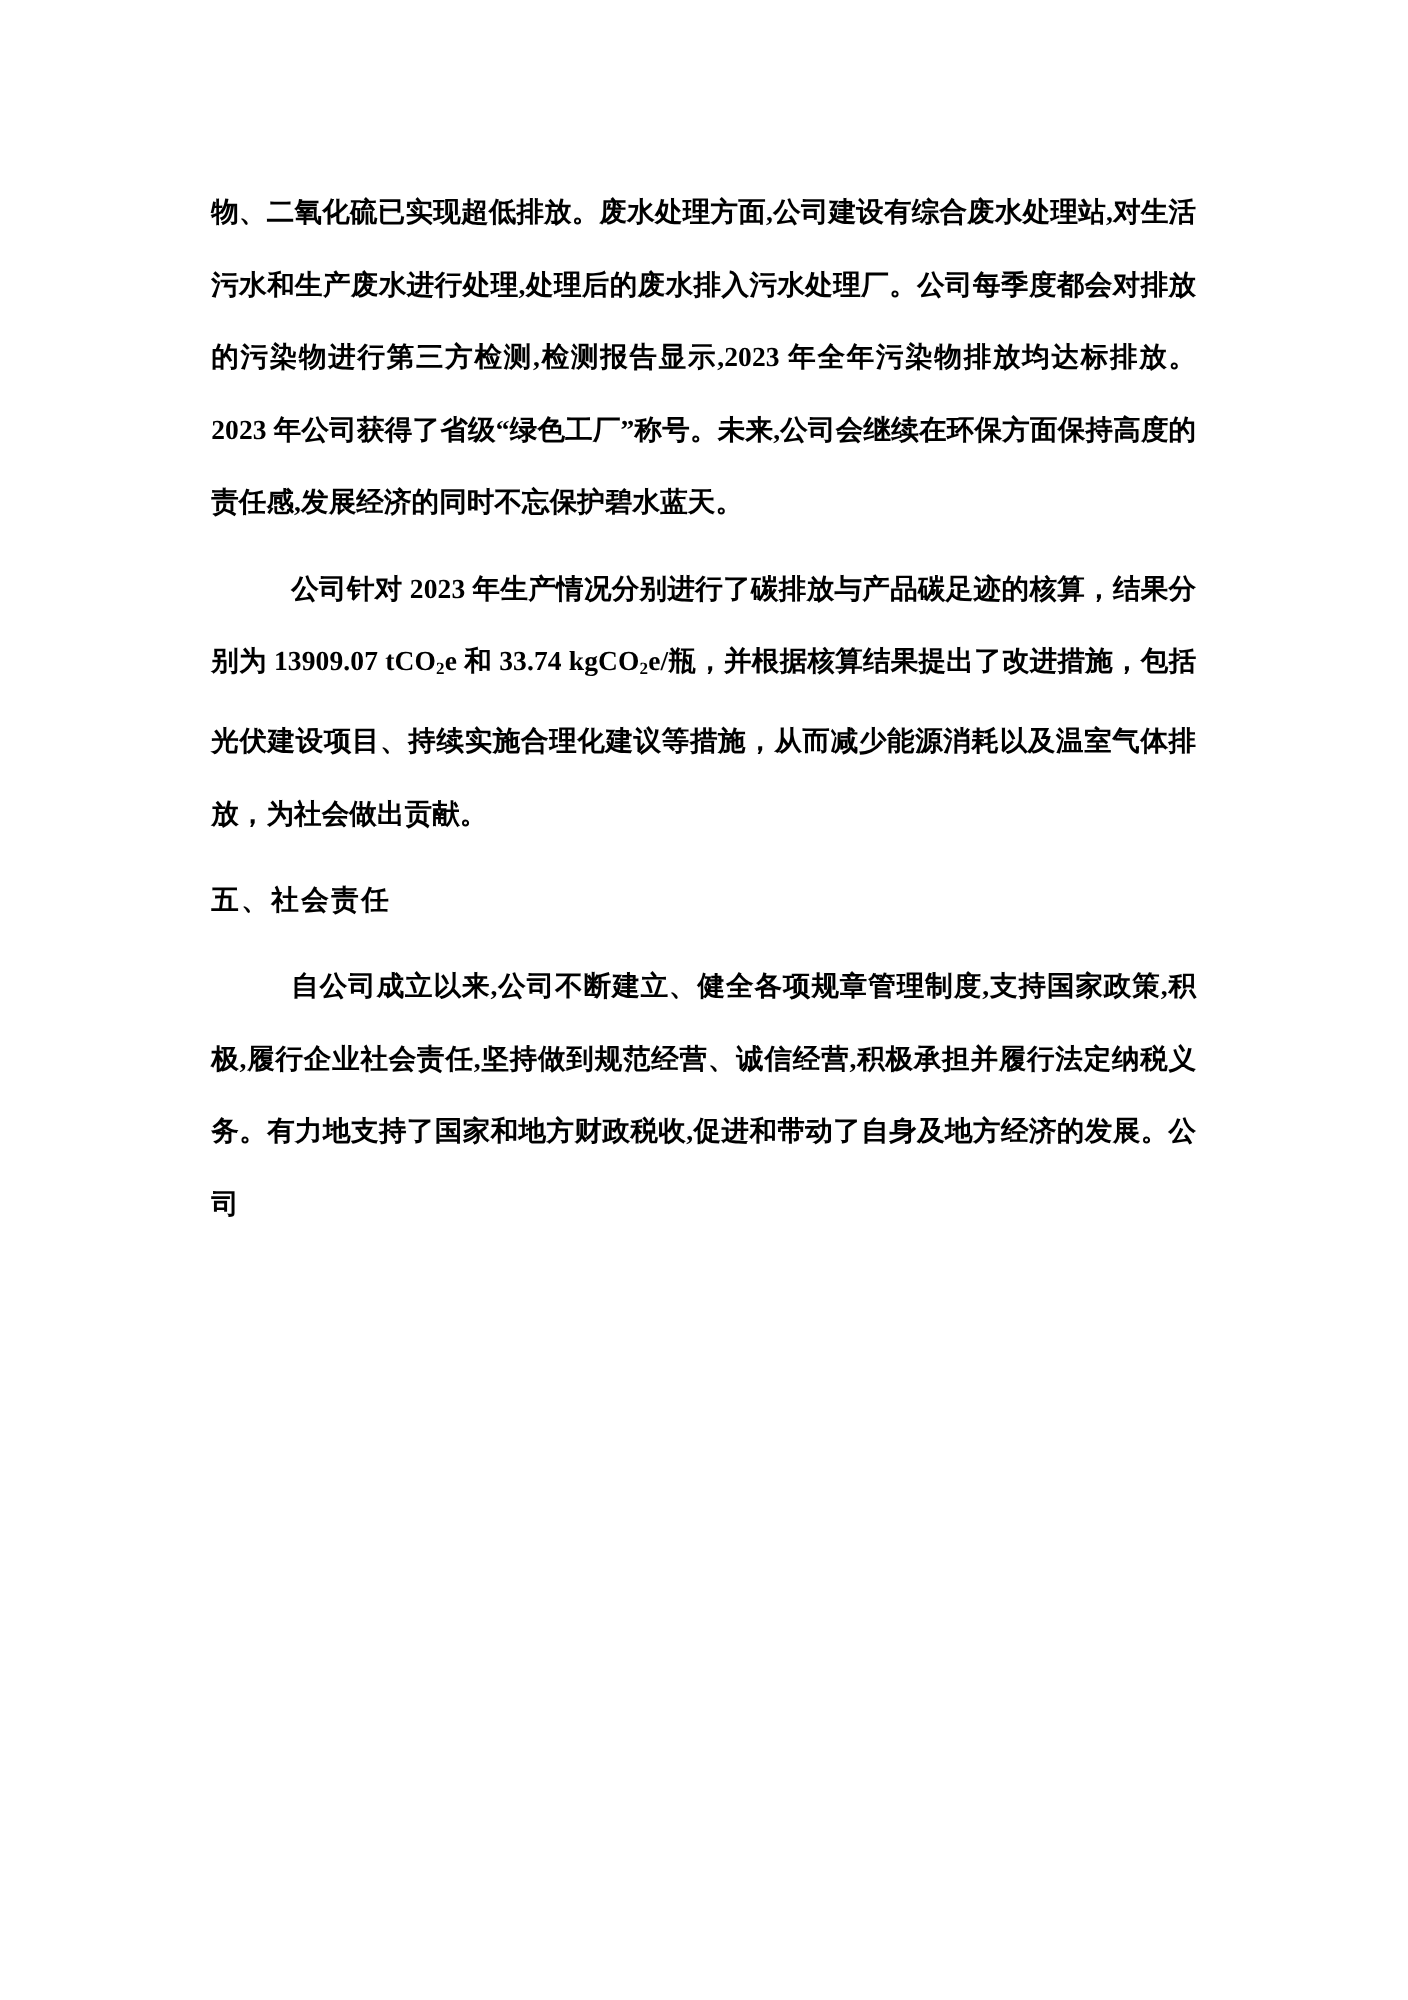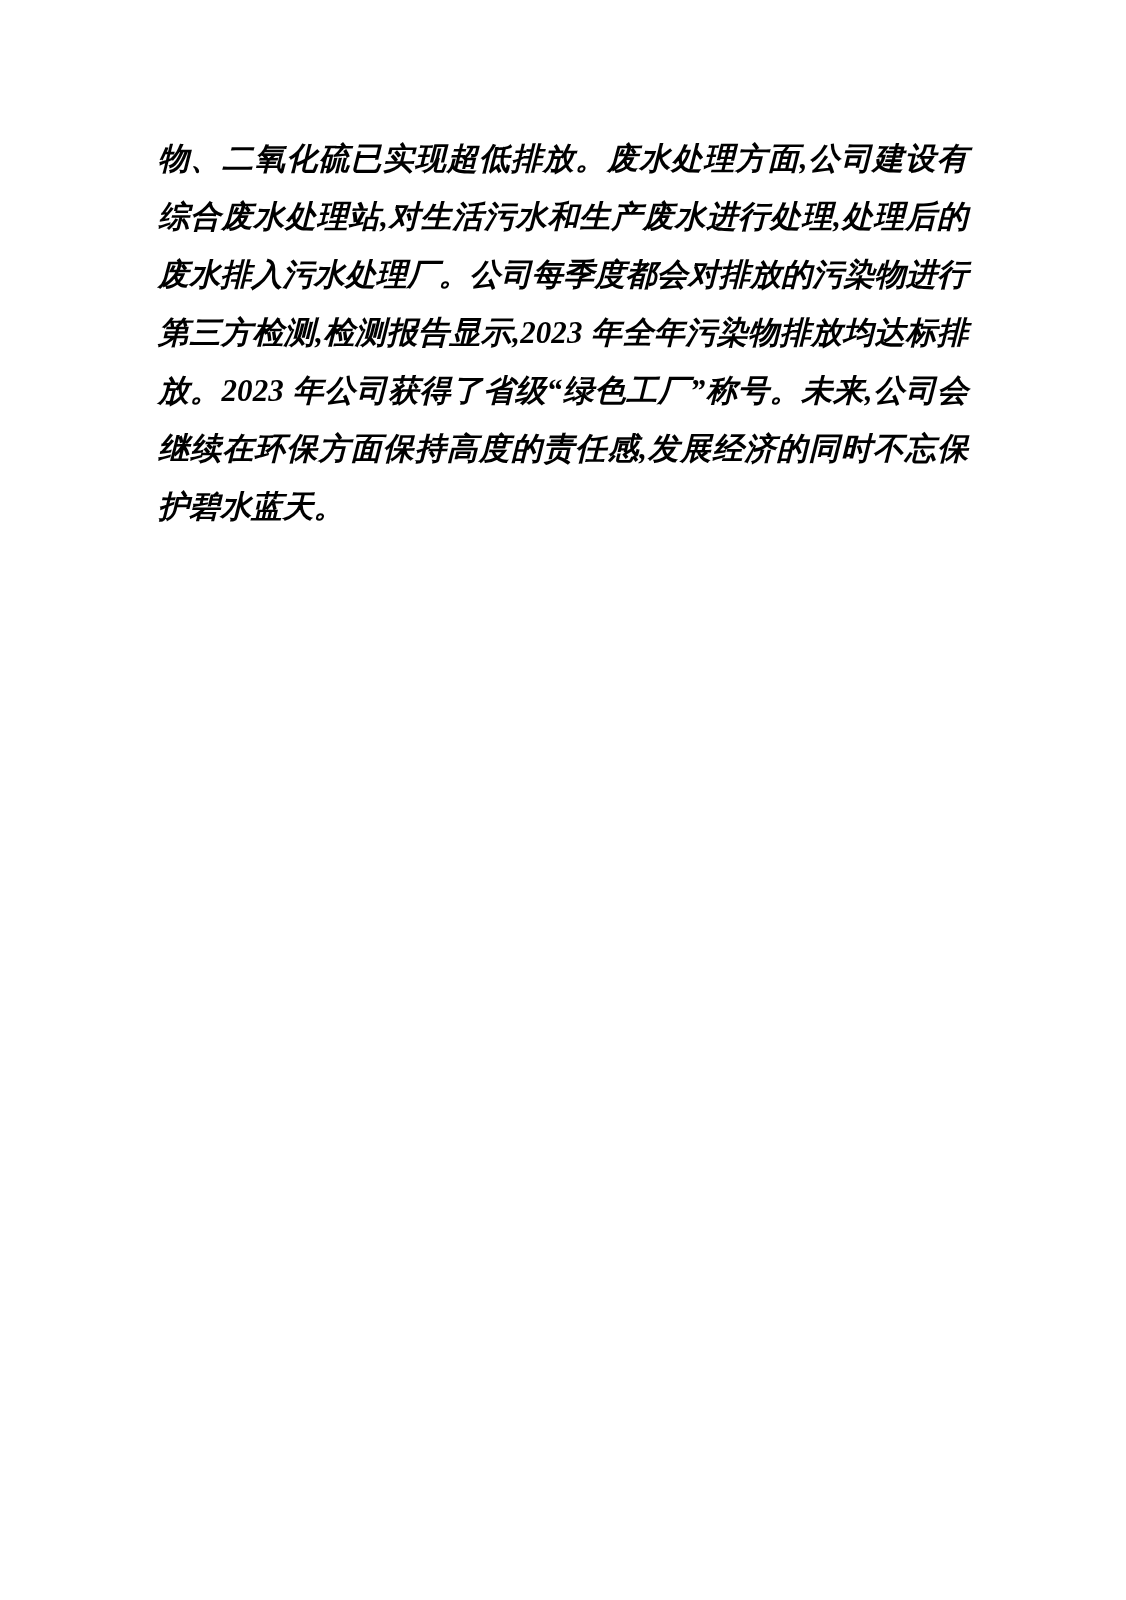"物、二氧化硫已实现超低排放。废水处理方面,公司建设有综合废水处理站,对生活污水和" p { font-size: 31px -> 22px; font-style: italic -> none; margin: 0 -> 11px }
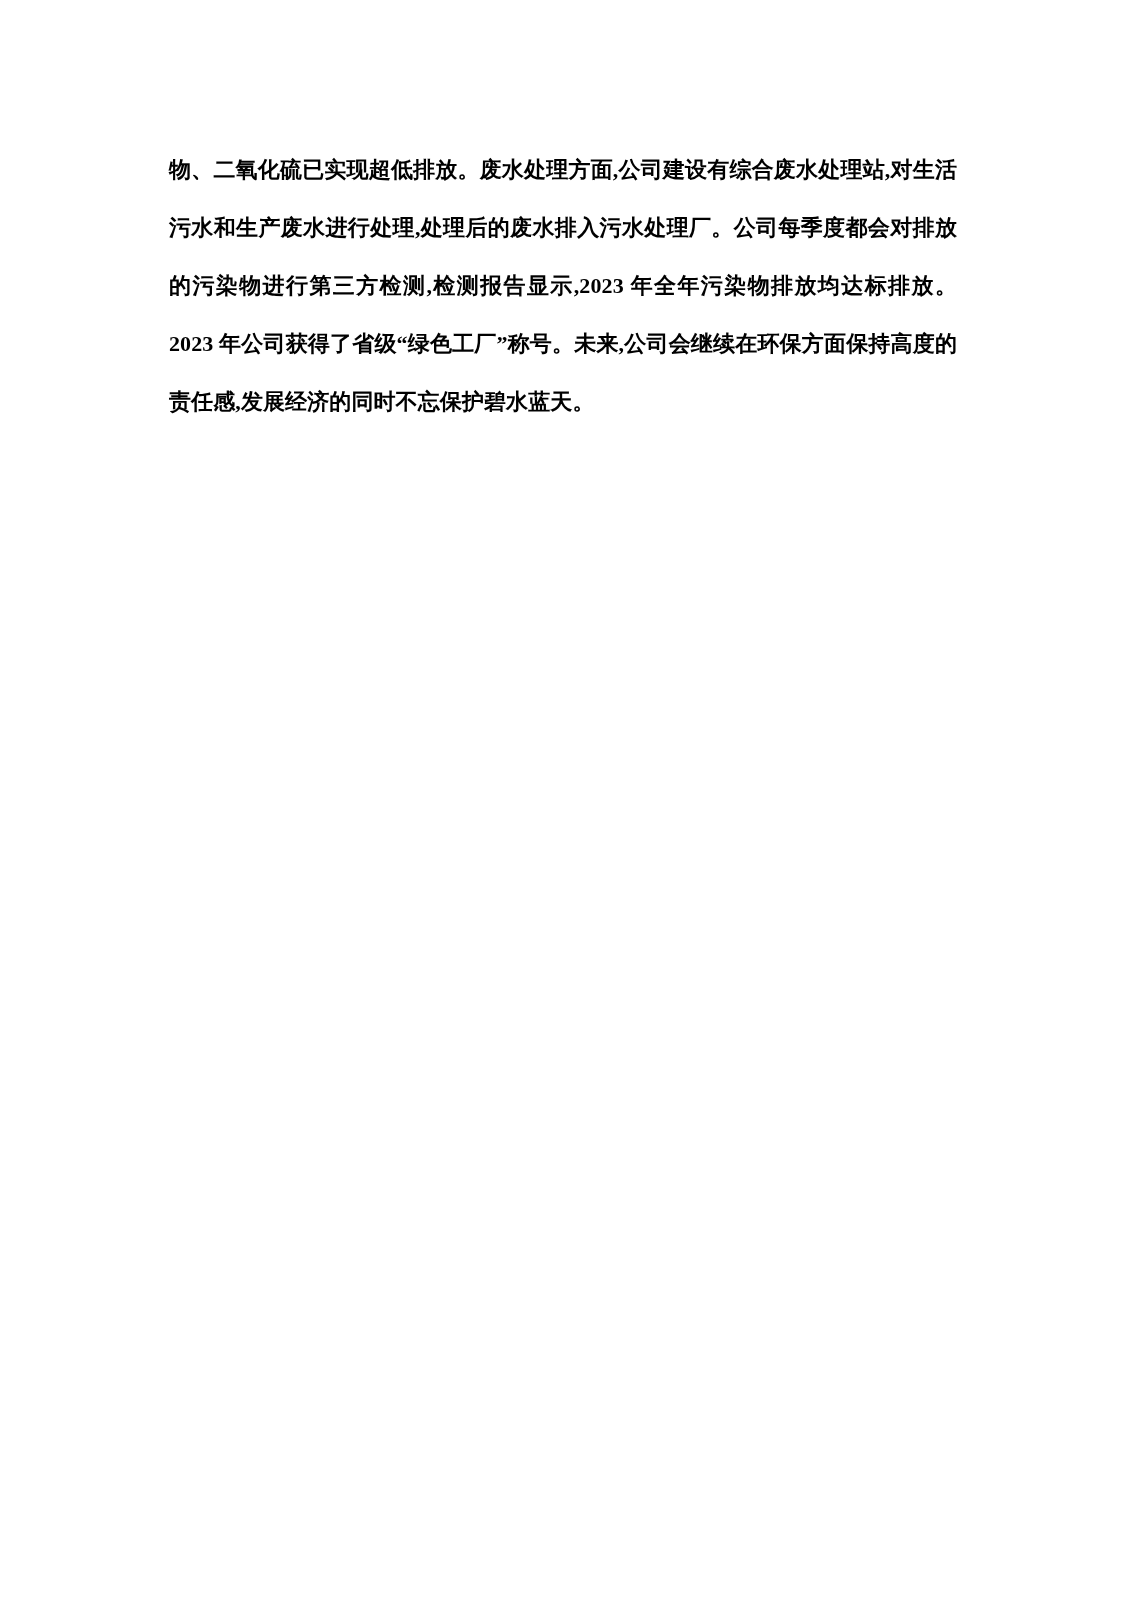"公司针对 2023 年生产情况分别进行了碳排放与产品碳足迹的核算，结果分别为" p.indent { html: none -> <p><span>公司针对 2023 年生产情况分别进行了碳排放与产品碳足迹的核算，结果分别为 13909.07 tCO</span><span>2</span><span>e 和 33.74 kgCO</span><span>2</span><span>e/瓶，并根据核算结果提出了改进措施，包括光伏建设项目、持续实施合理化建议等措施，从而减少能源消耗以及温室气体排放，为社会做出贡献。</span></p> }
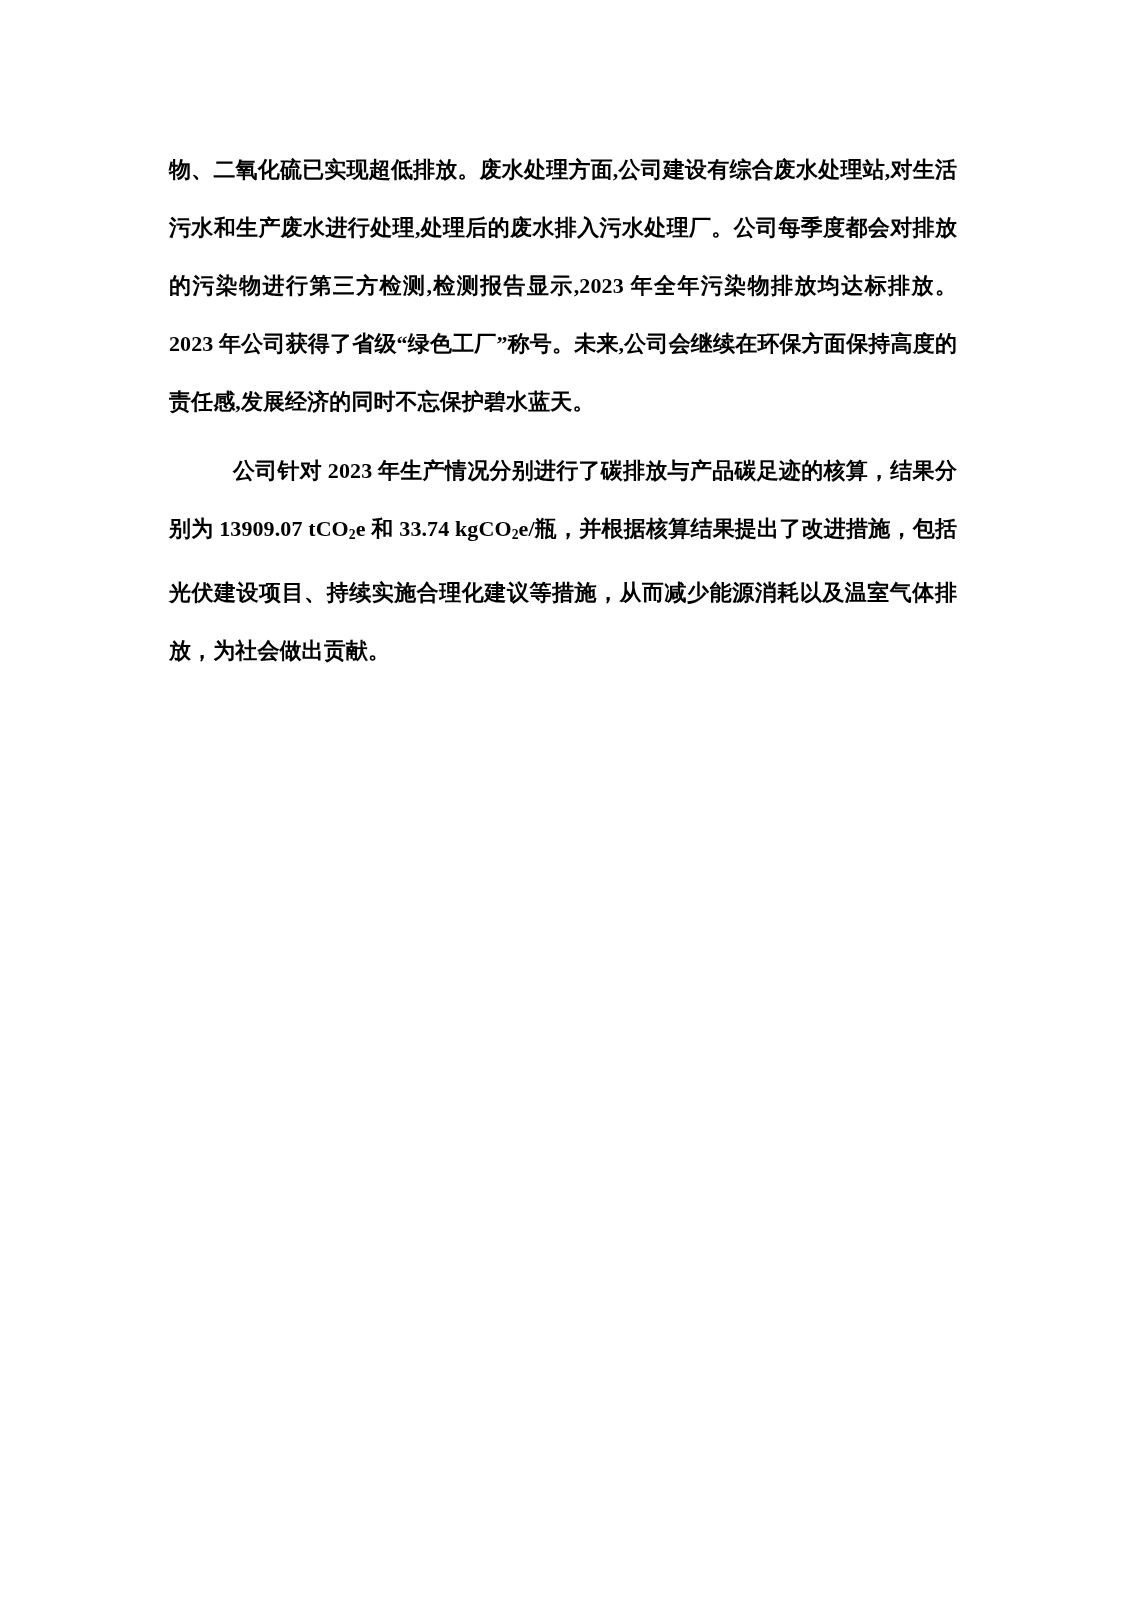"五、社会责任" p.heading { html: none -> <p>五、社会责任</p> }
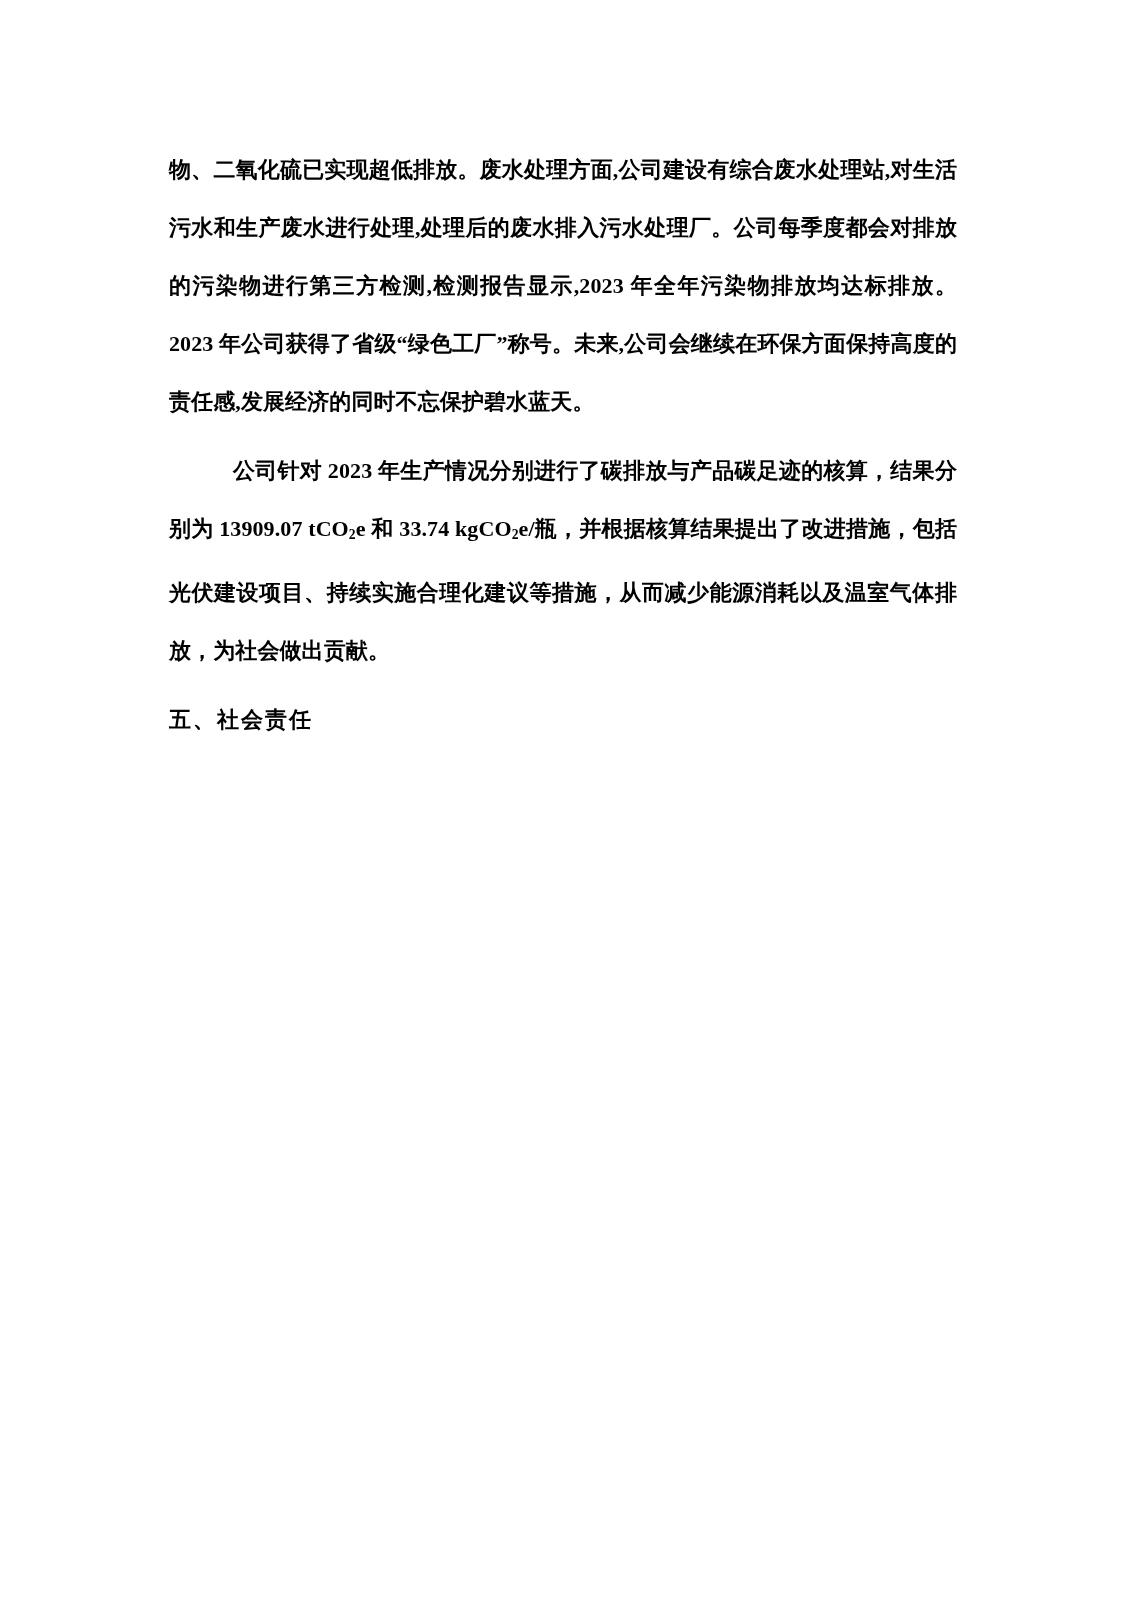"自公司成立以来,公司不断建立、健全各项规章管理制度,支持国家政策,积极,履行企业" p.indent { html: none -> <p>自公司成立以来,公司不断建立、健全各项规章管理制度,支持国家政策,积极,履行企业社会责任,坚持做到规范经营、诚信经营,积极承担并履行法定纳税义务。有力地支持了国家和地方财政税收,促进和带动了自身及地方经济的发展。公司</p> }
